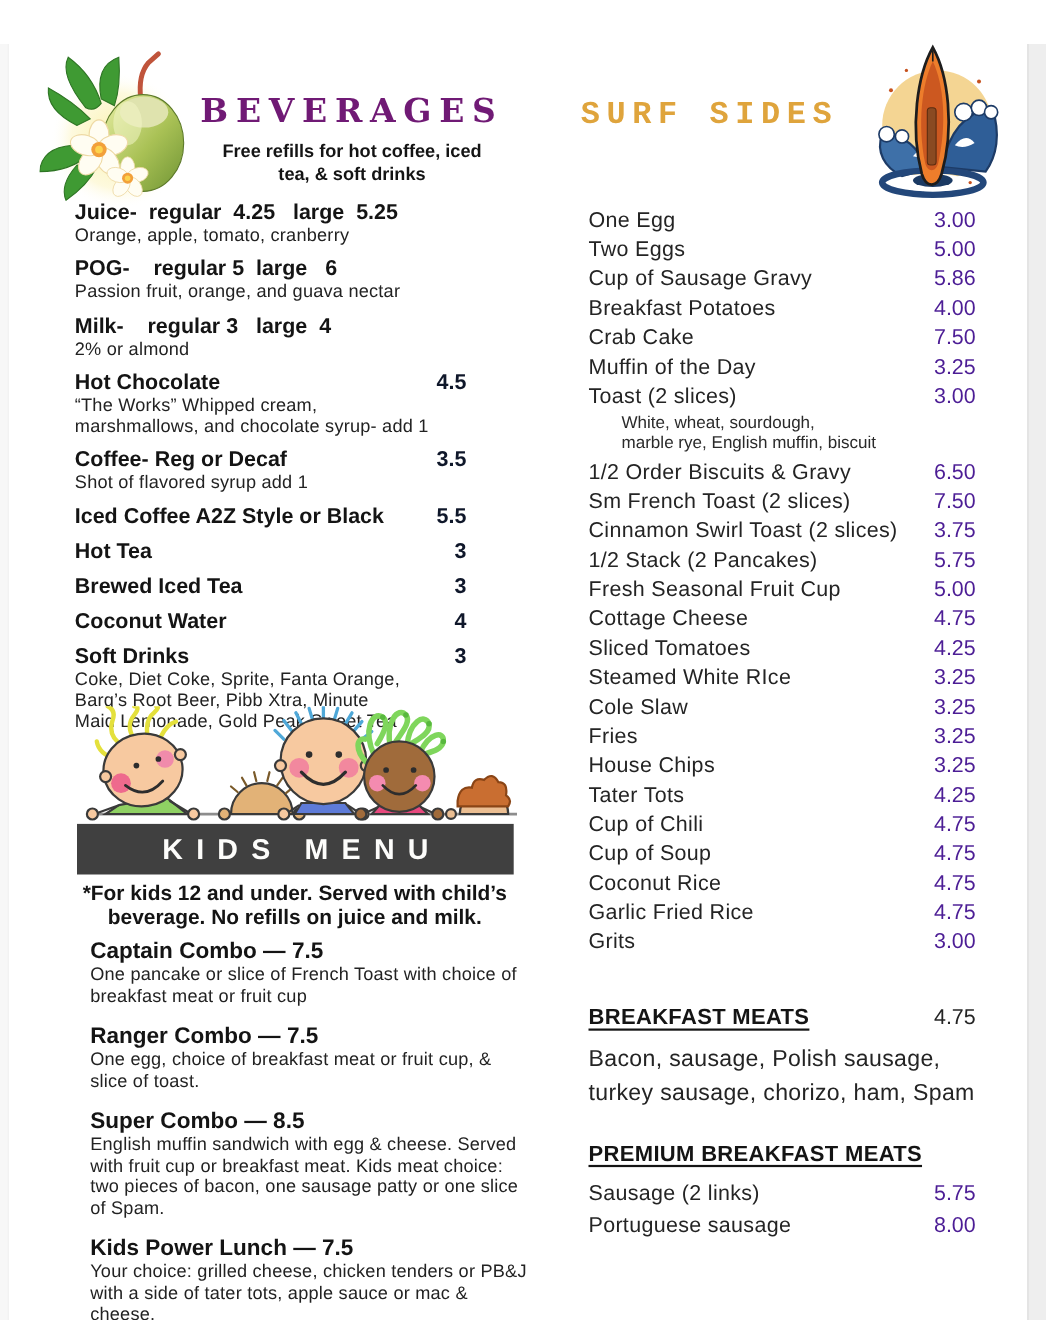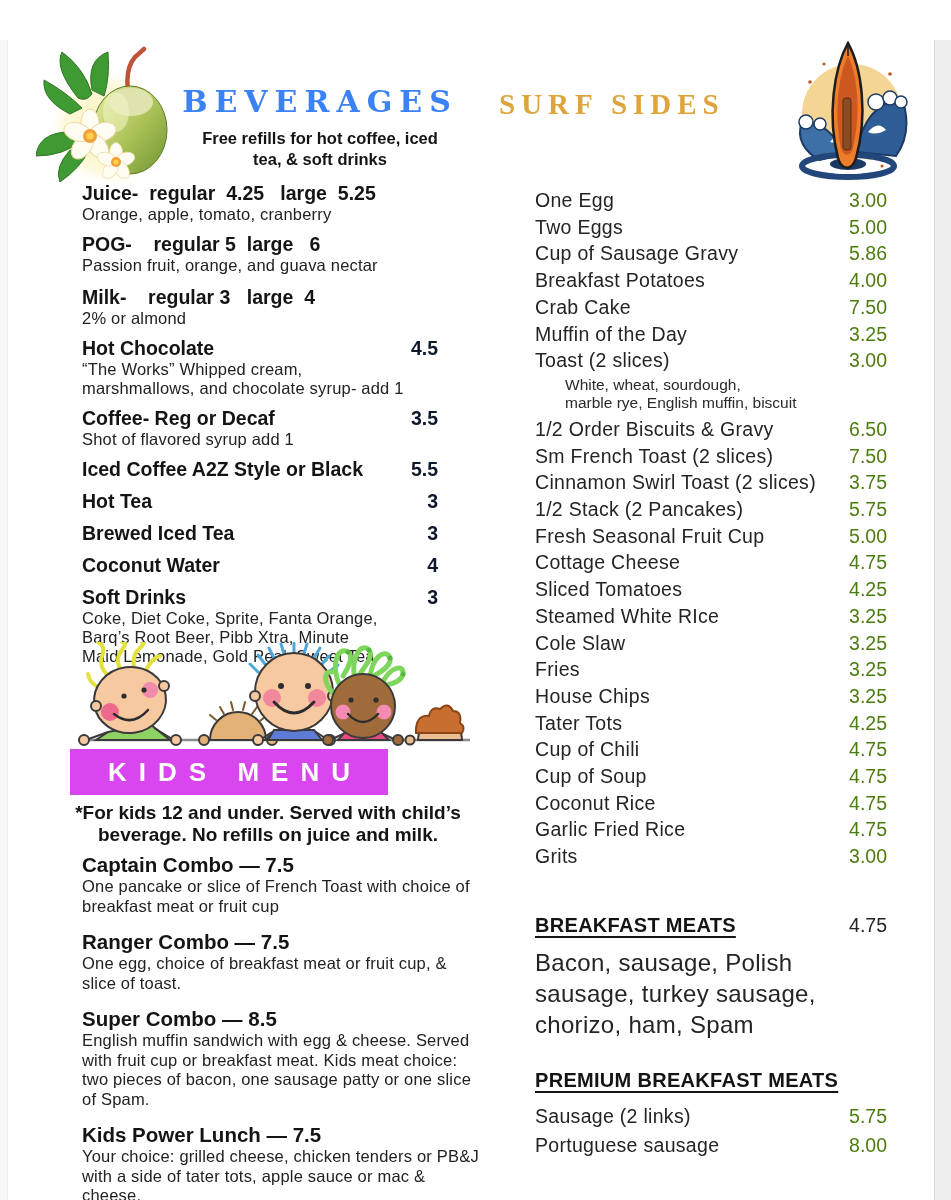"BEVERAGES" .bev-title { color: #3b82f6 -> #701a75 }
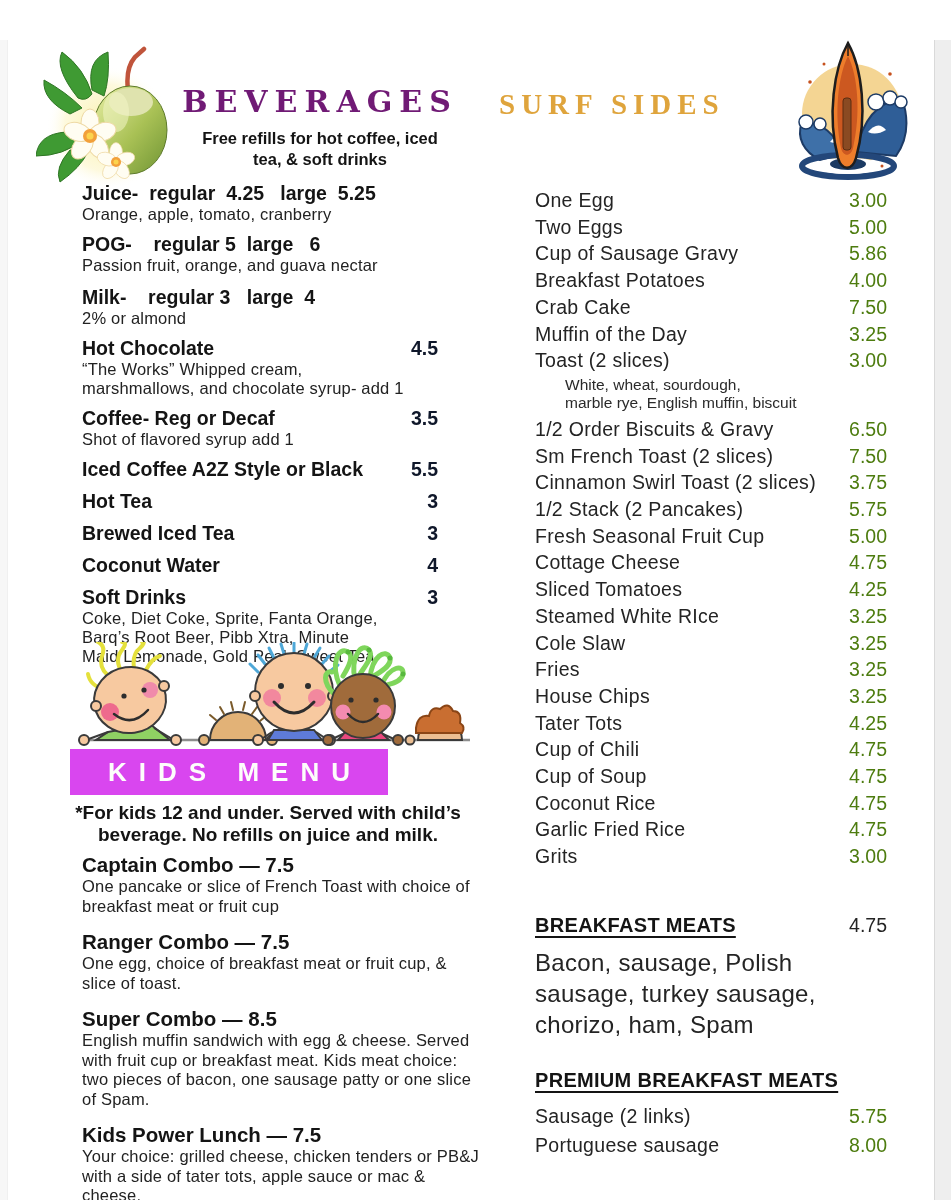"SURF SIDES" .surf-title { font-family: Liberation Serif, serif -> Liberation Mono, monospace; left: 499px -> 528px }
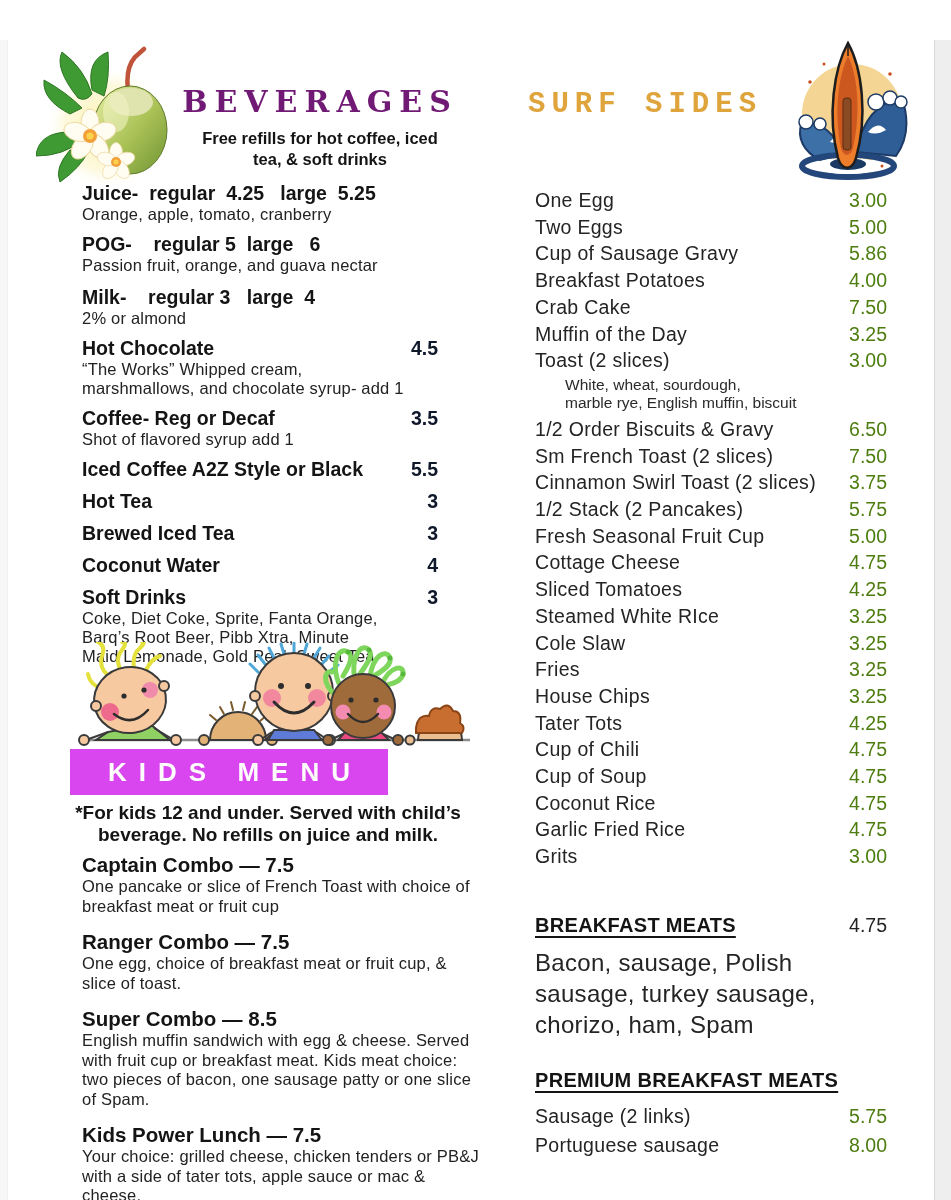"Juice- regular 4.25 large 5.25" .bev-list { left: 82px -> 68px }
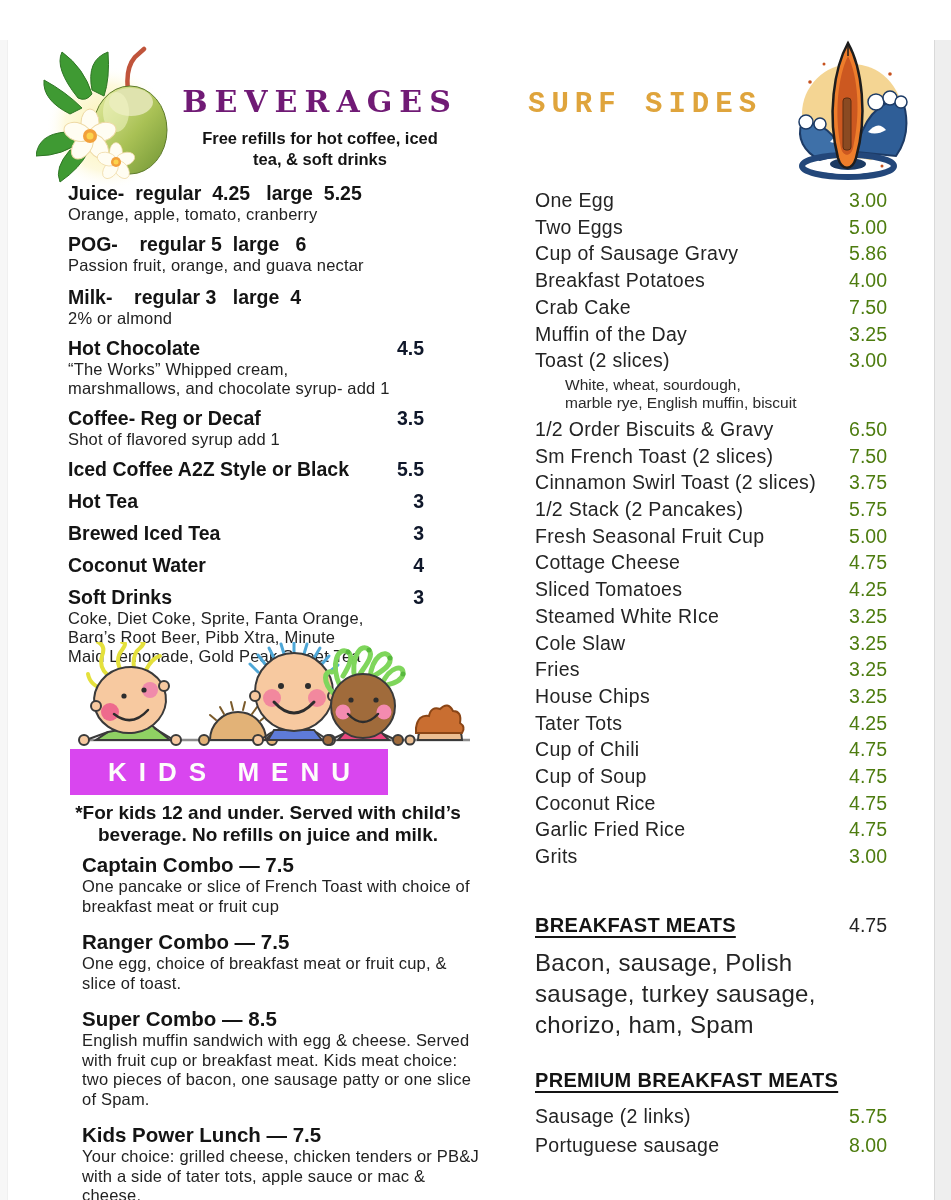"3.00" .sprice { color: #4d7c0f -> #4c1d95 }
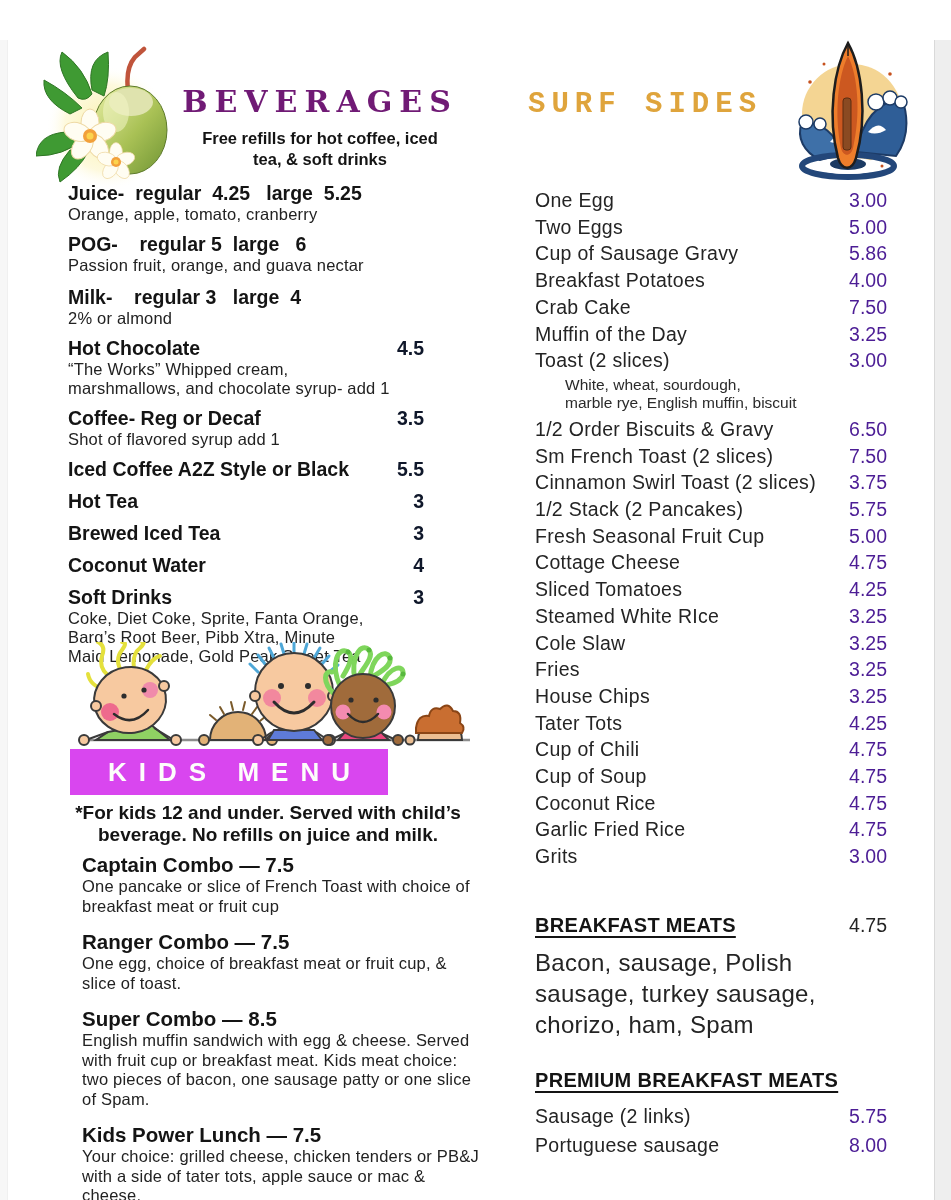"KIDS MENU" .kids-banner { background: #d946ef -> #404040; width: 318px -> 397px }
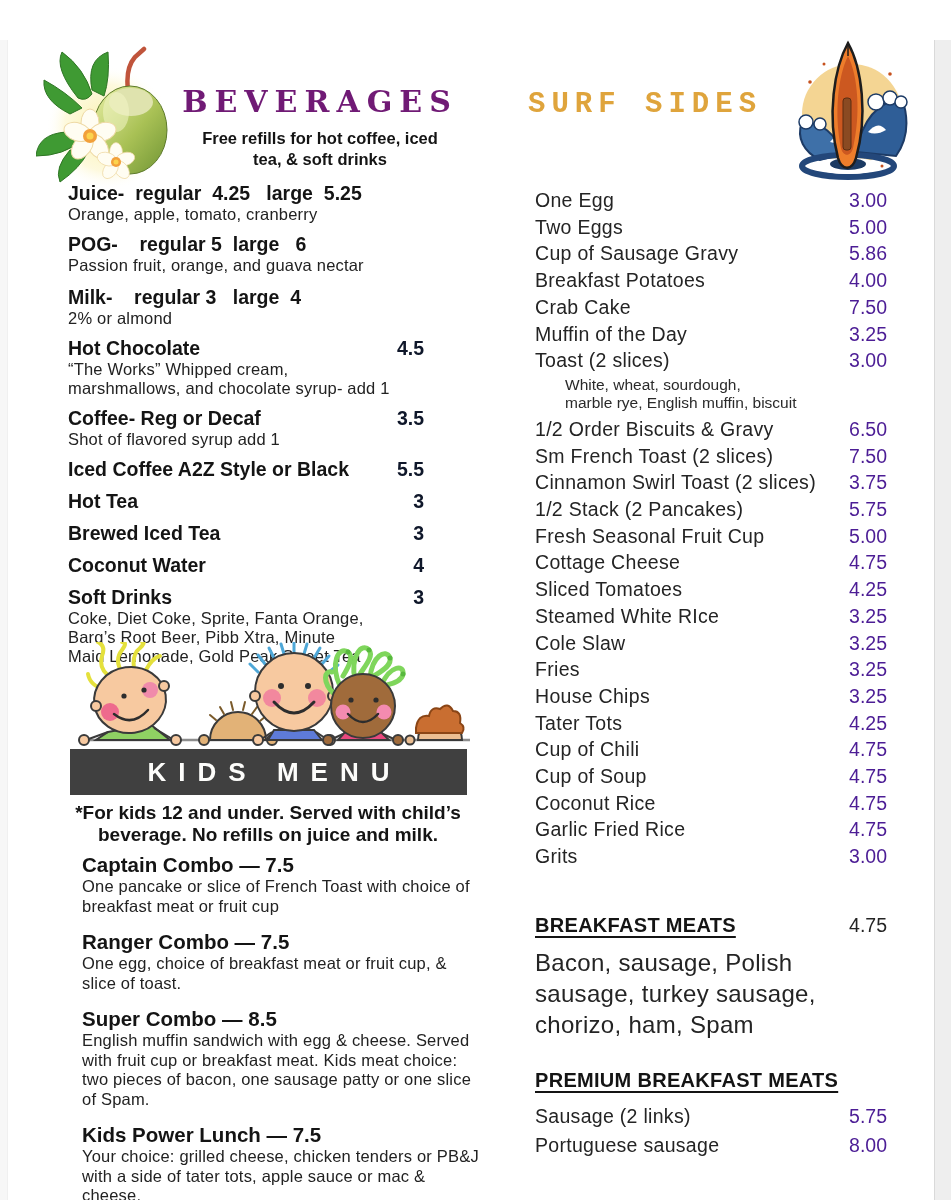"Bacon, sausage, Polish sausage, turkey" .meats-desc { font-size: 24px -> 21px }
